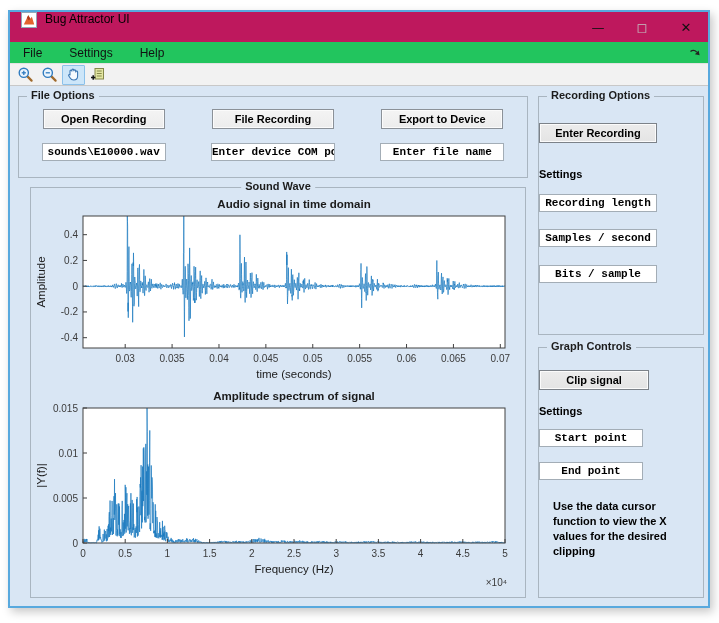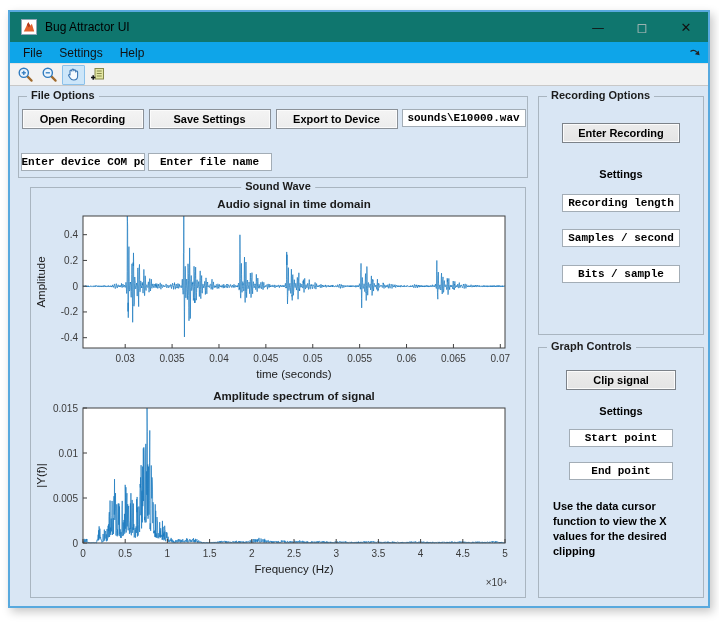"Bug Attractor UI" .titlebar { align-items: center -> flex-start; background: #0f766e -> #be185d }
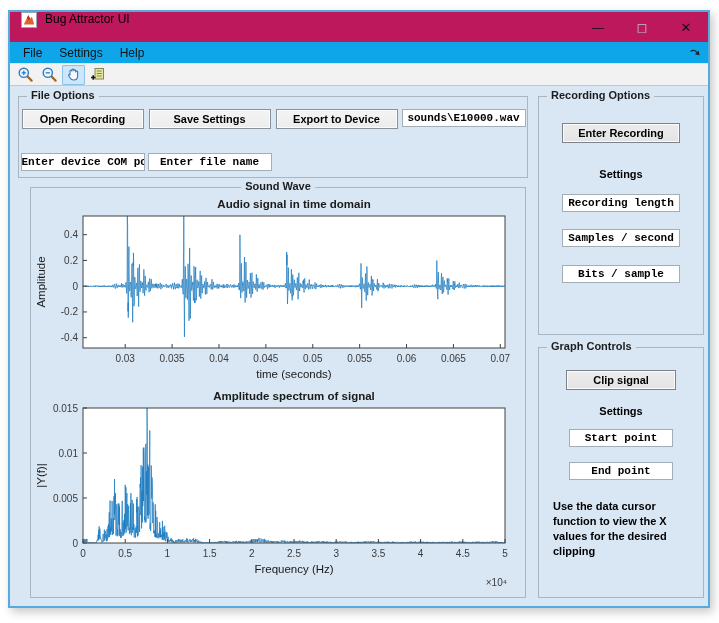"File" .menubar { background: #0ea5e9 -> #22c55e; gap: 17px -> 27px }
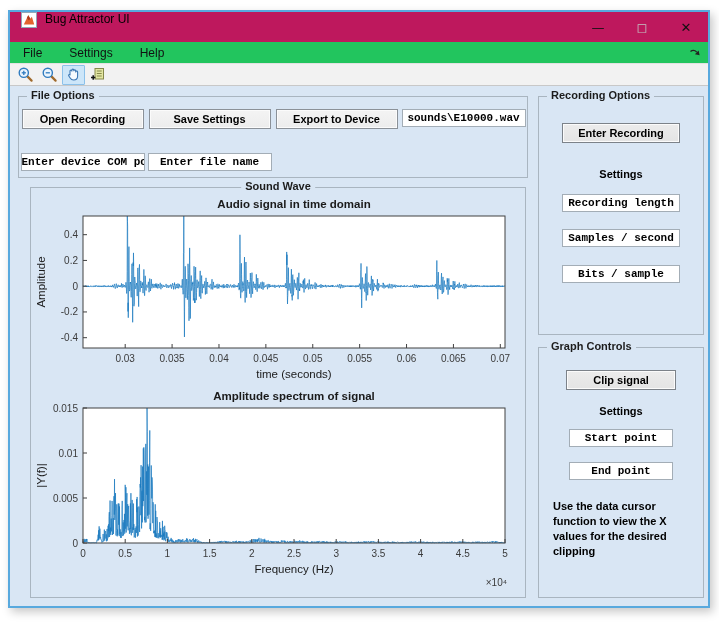"Recording Options" .col { align-items: center -> flex-start }
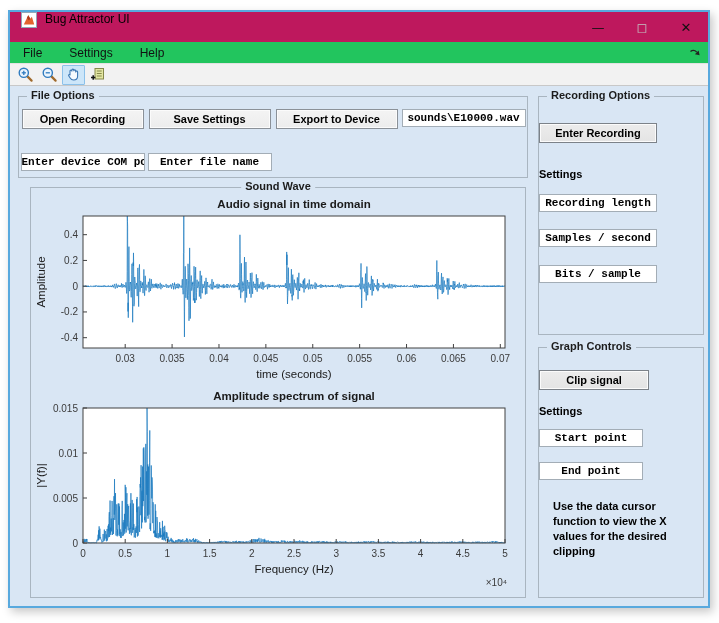"Open Recording" .fo-grid { grid-template-columns: repeat(4,1fr) -> repeat(3,1fr); row-gap: 24px -> 14px }
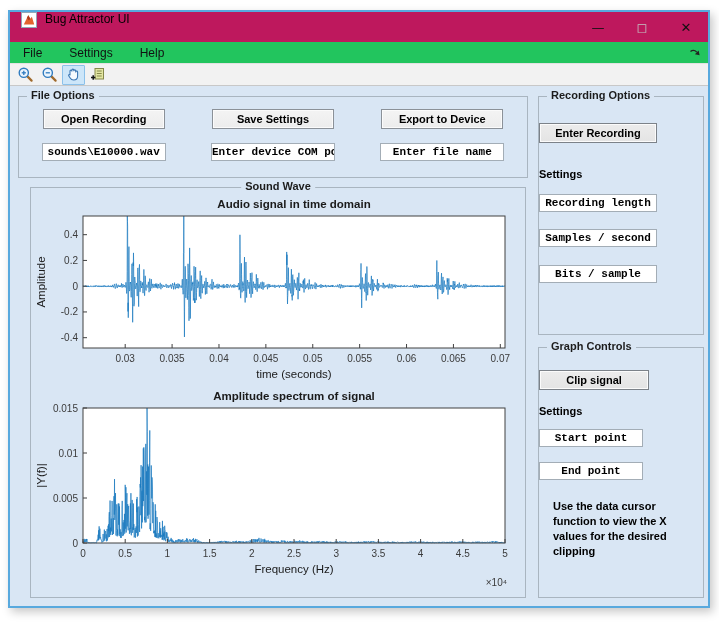"Save Settings" button.btn { text: Save Settings -> File Recording }
